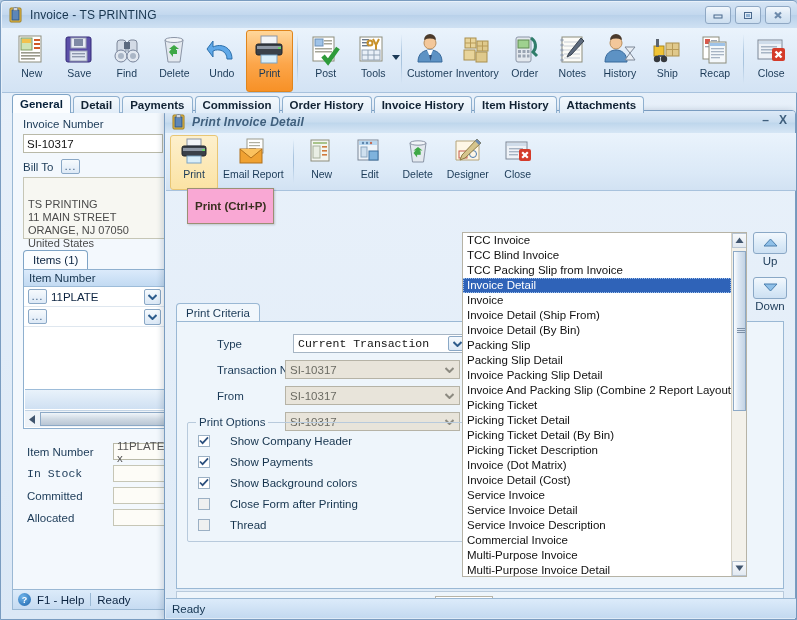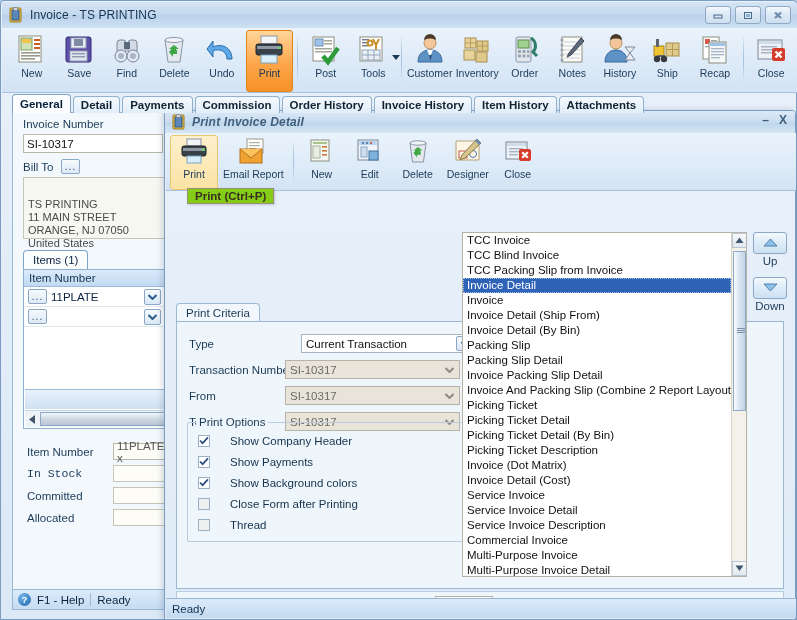"Print (Ctrl+P)" #tooltip { background: #84cc16 -> #f9a8d4; height: 16px -> 36px }
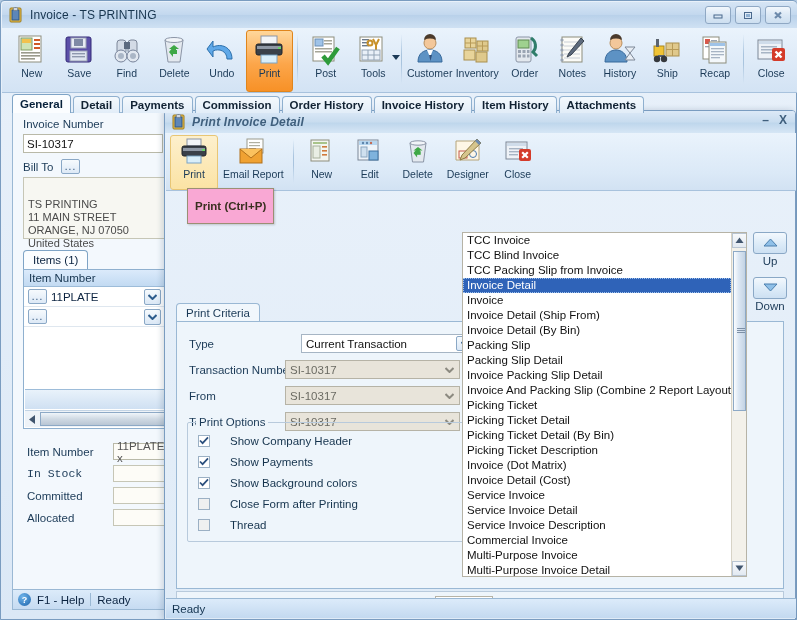"Type" .d-label { margin-left: none -> 28px }
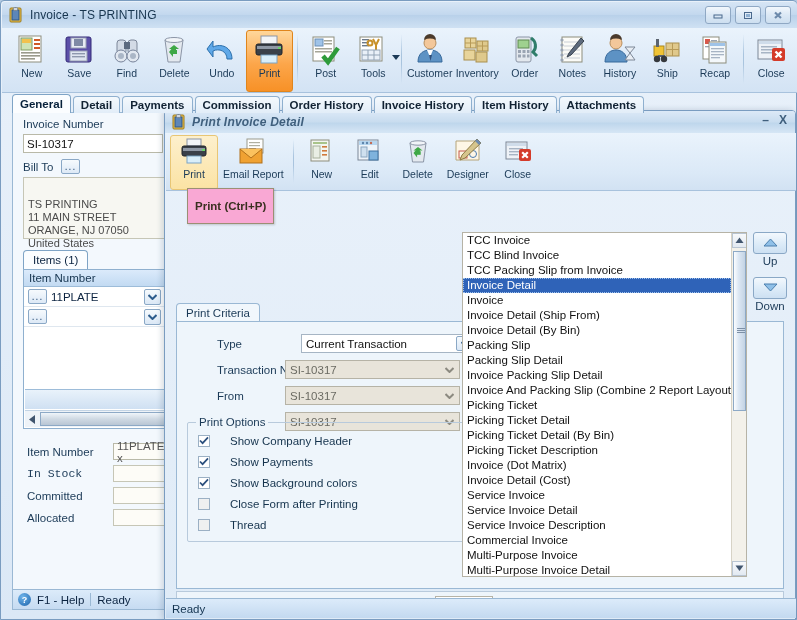"Current Transaction" div.d-combo { font-family: none -> Liberation Mono, monospace; left: 124px -> 116px }
